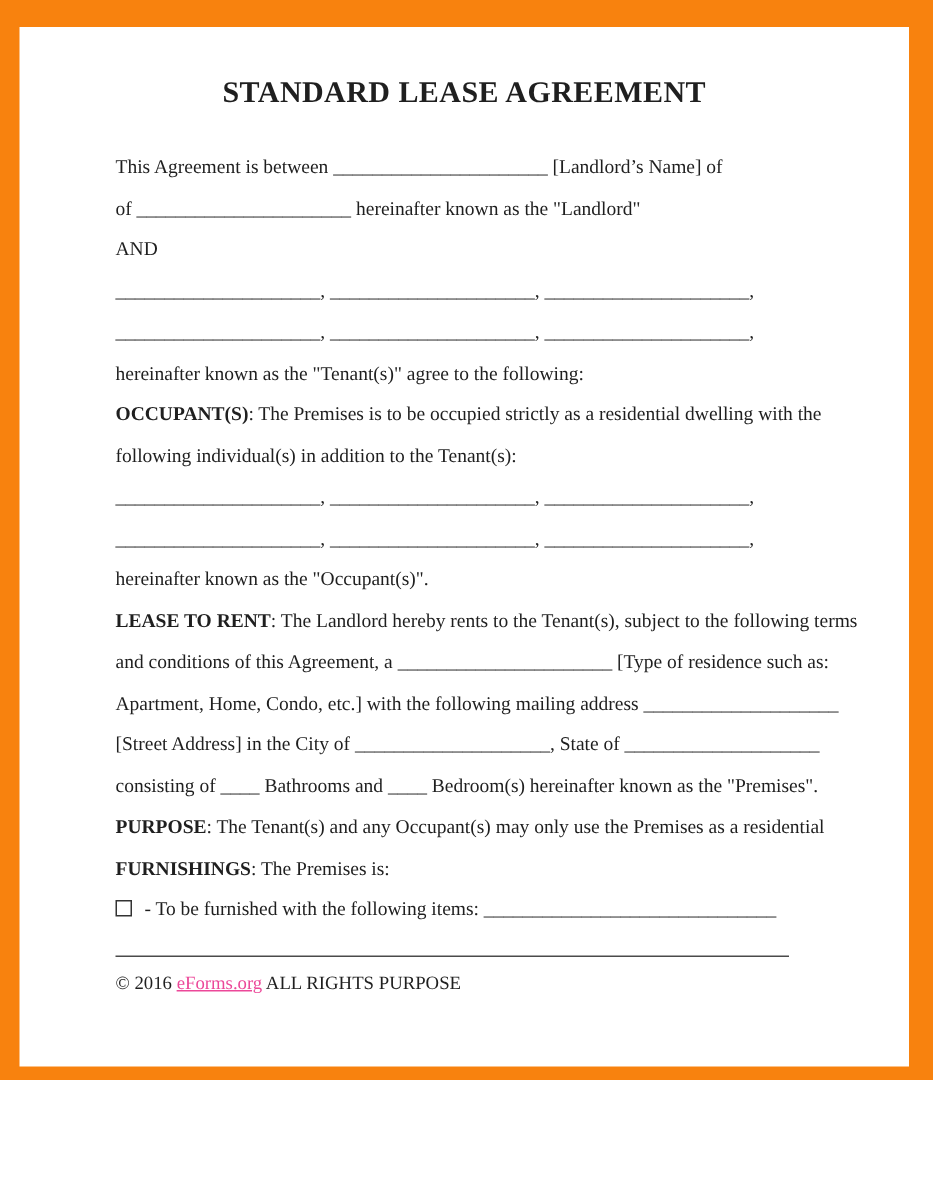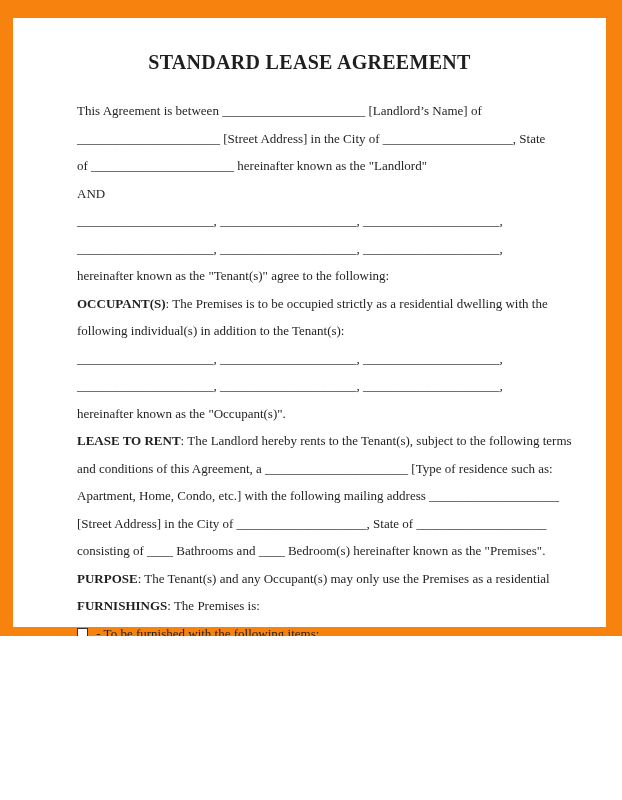"STANDARD LEASE AGREEMENT" .frame { height: 636px -> 720px }
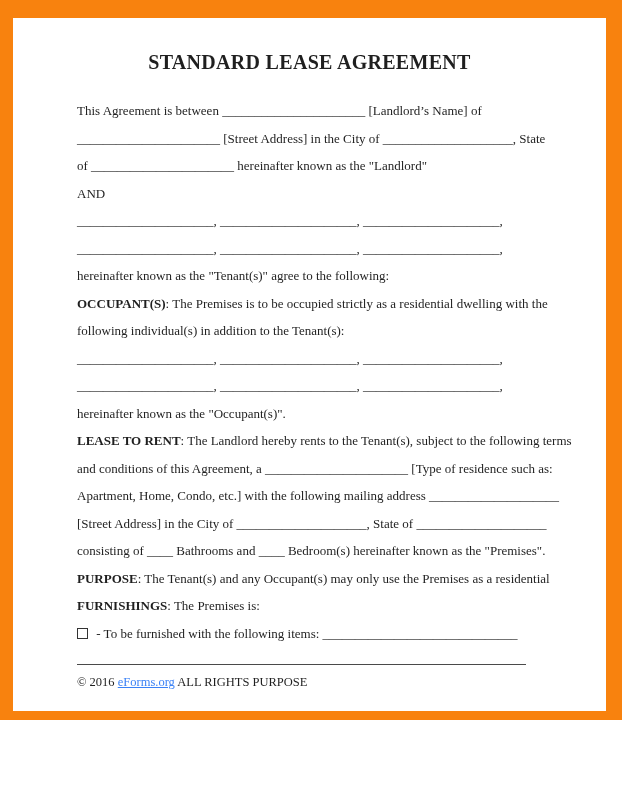"______________________ [Street Address]" div.line { html: <div><span></span><span>______________________ [Street Address] in the City of ____________________, State</span></div> -> none }
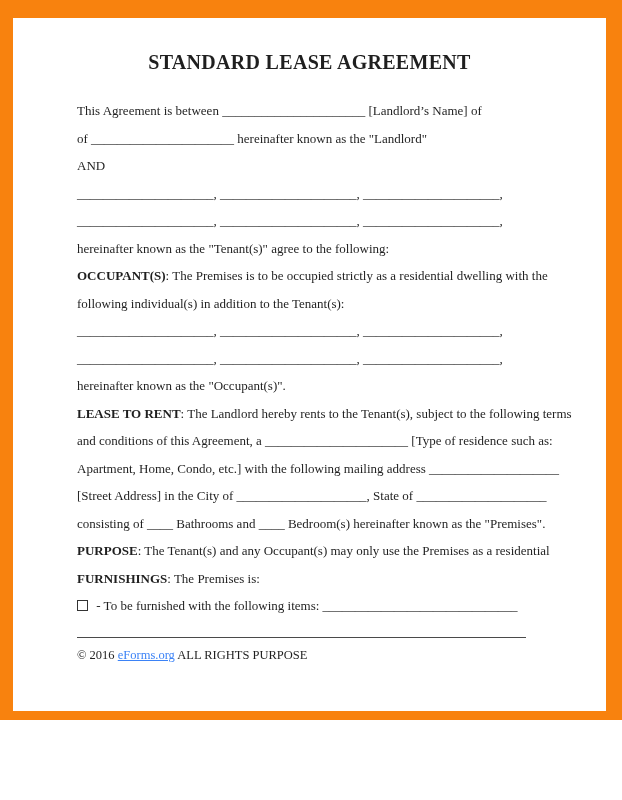"eForms.org" .link { color: #3b82f6 -> #ec4899 }
